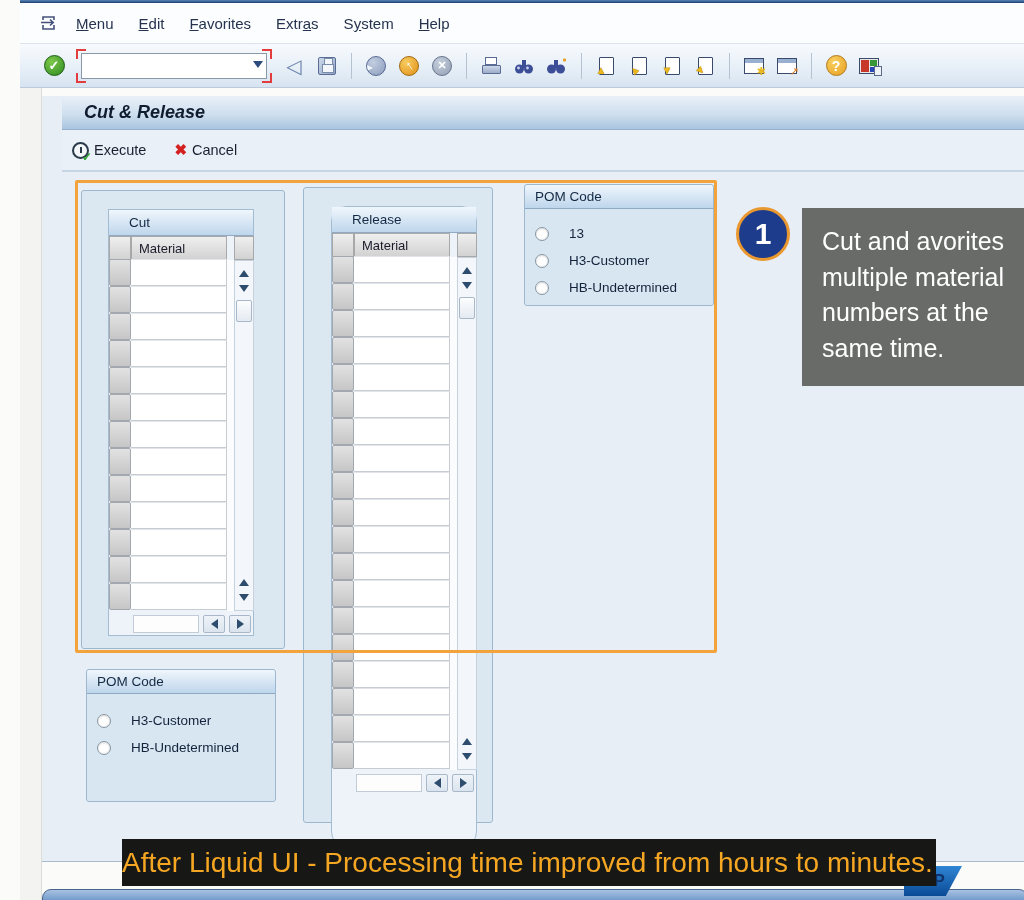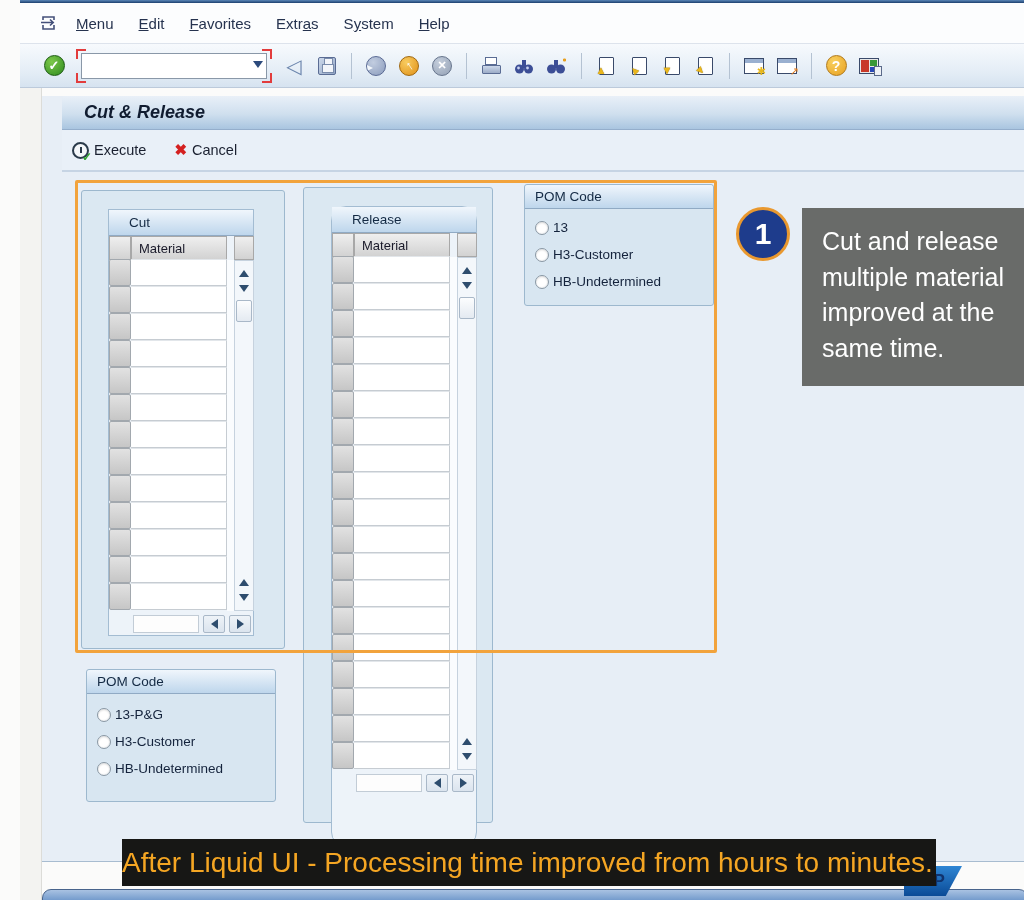"13" .radio-row { align-items: center -> flex-end; gap: 4px -> 20px }
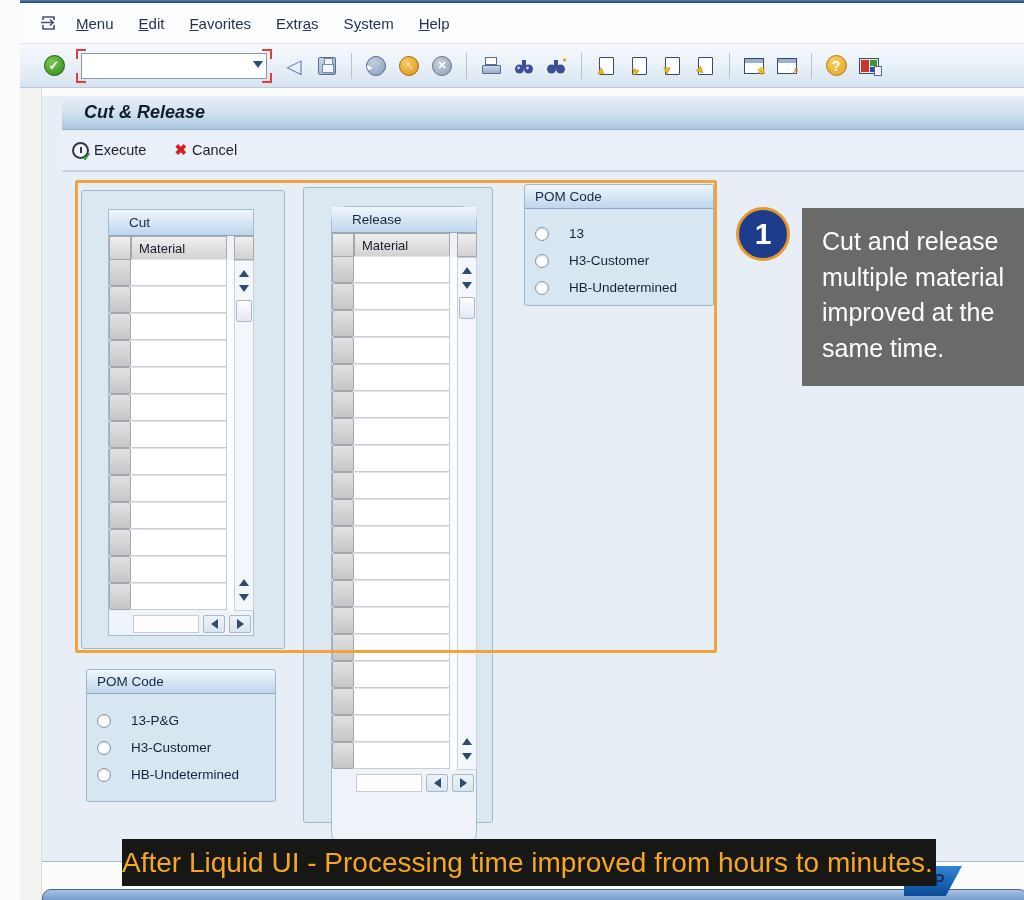"Cut and release multiple material" span { text: release multiple material improved -> avorites multiple material numbers }
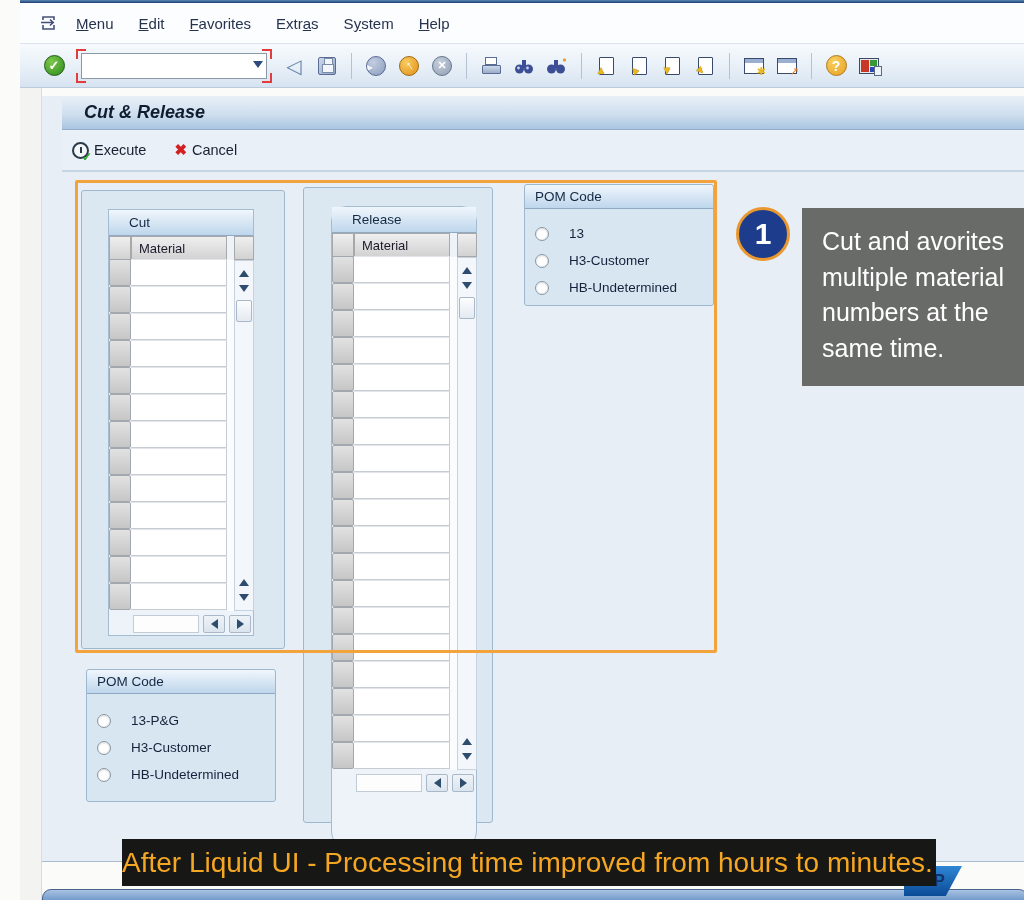"13-P&G" div.radio-row { html: <div> <span></span> <span>13-P&amp;G</span> </div> -> none }
